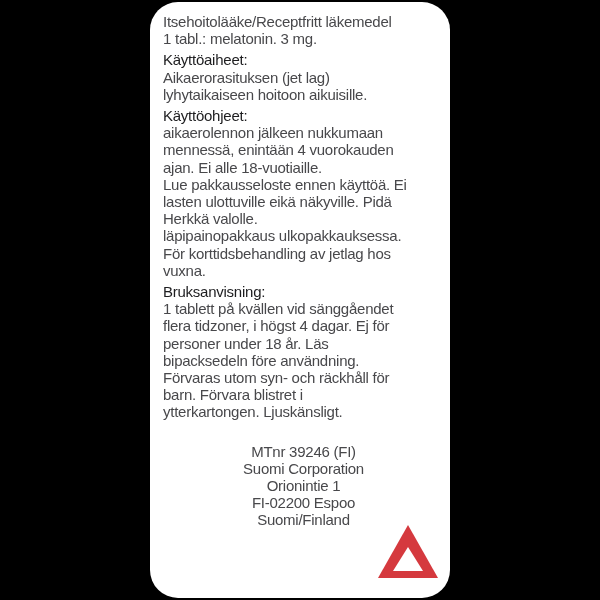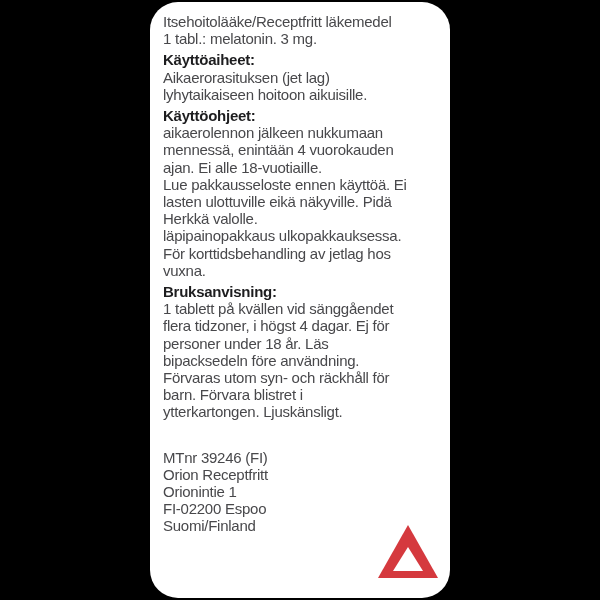"Käyttöaiheet:" .section-heading { font-weight: bold -> normal }
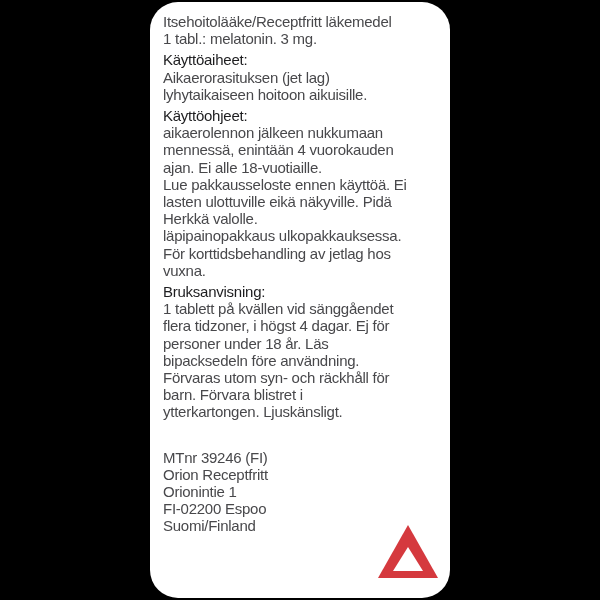"MTnr 39246 (FI)" .footer-block { margin-top: 28px -> 22px; text-align: none -> center }
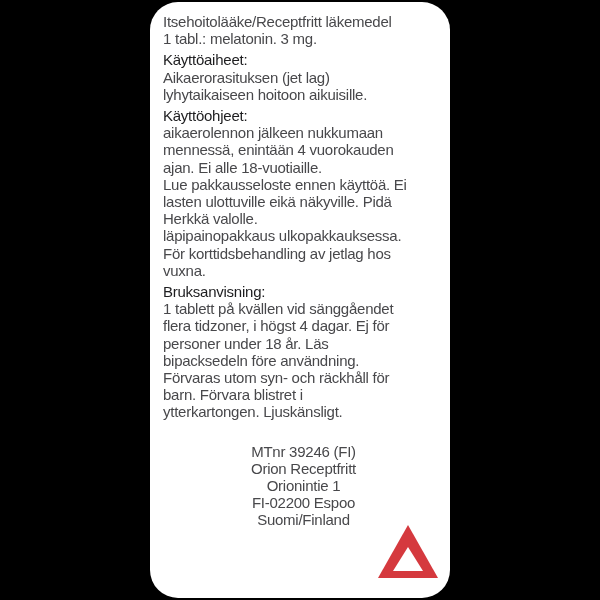"Orion Receptfritt" div { text: Orion Receptfritt -> Suomi Corporation }
